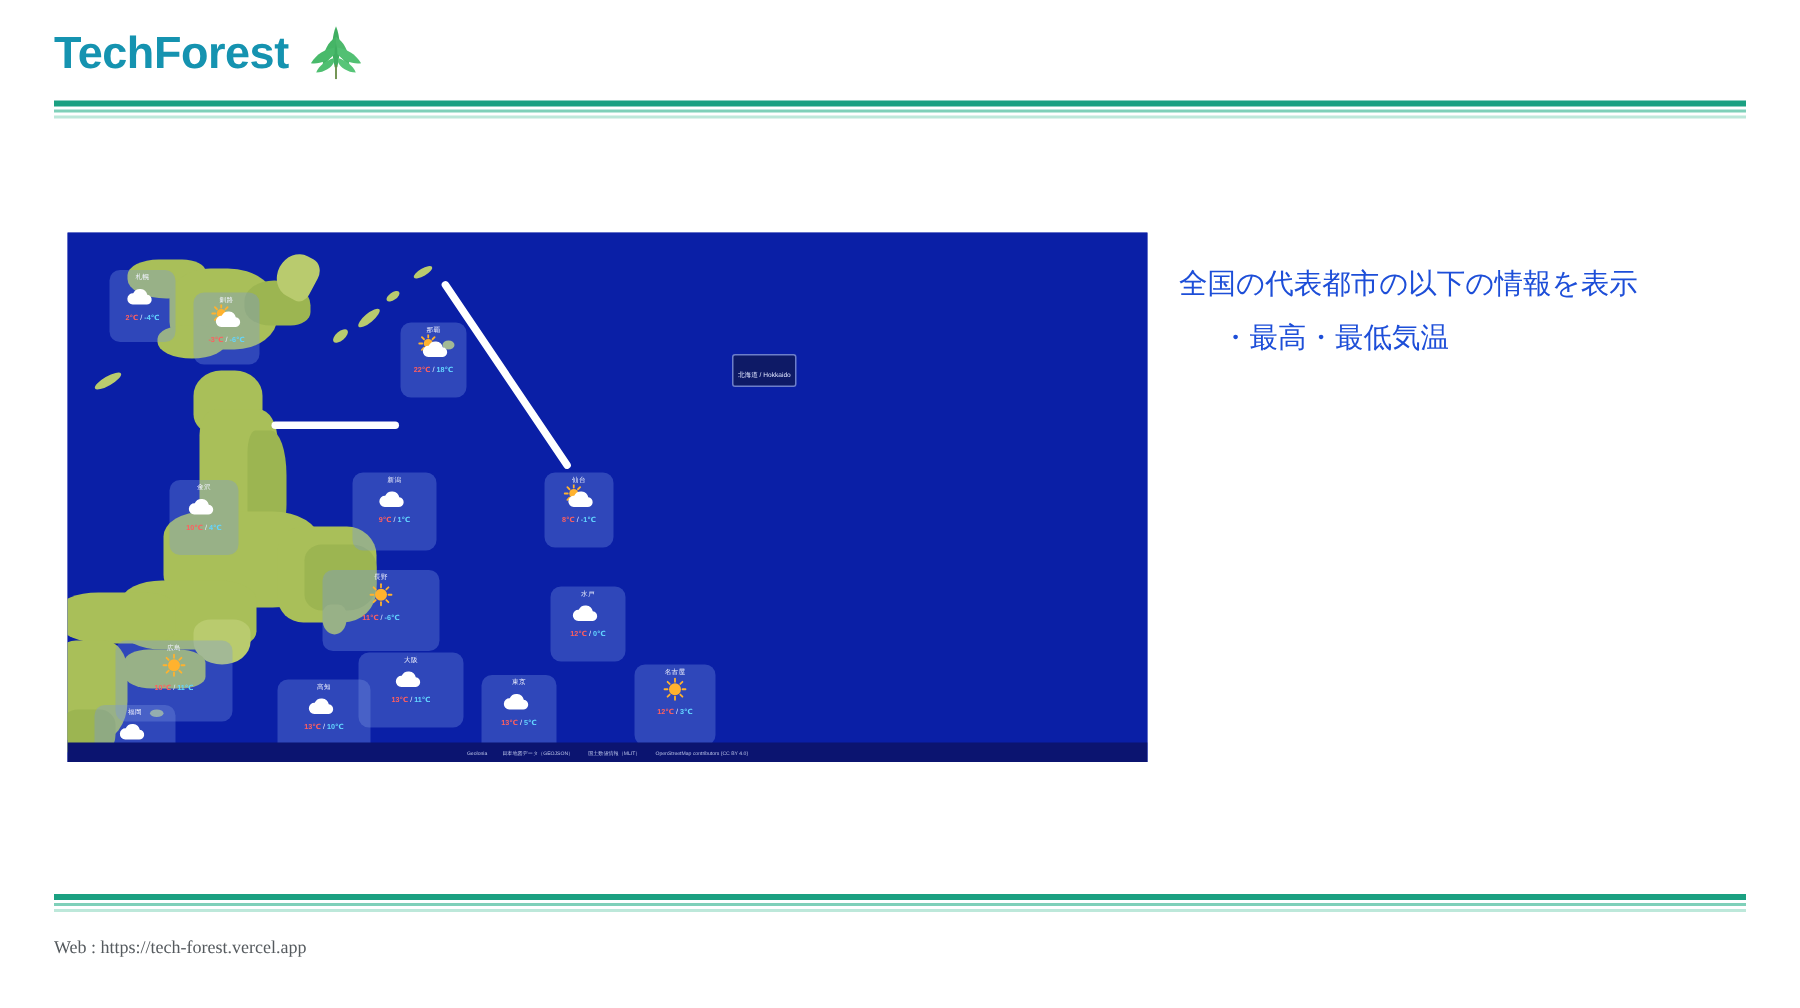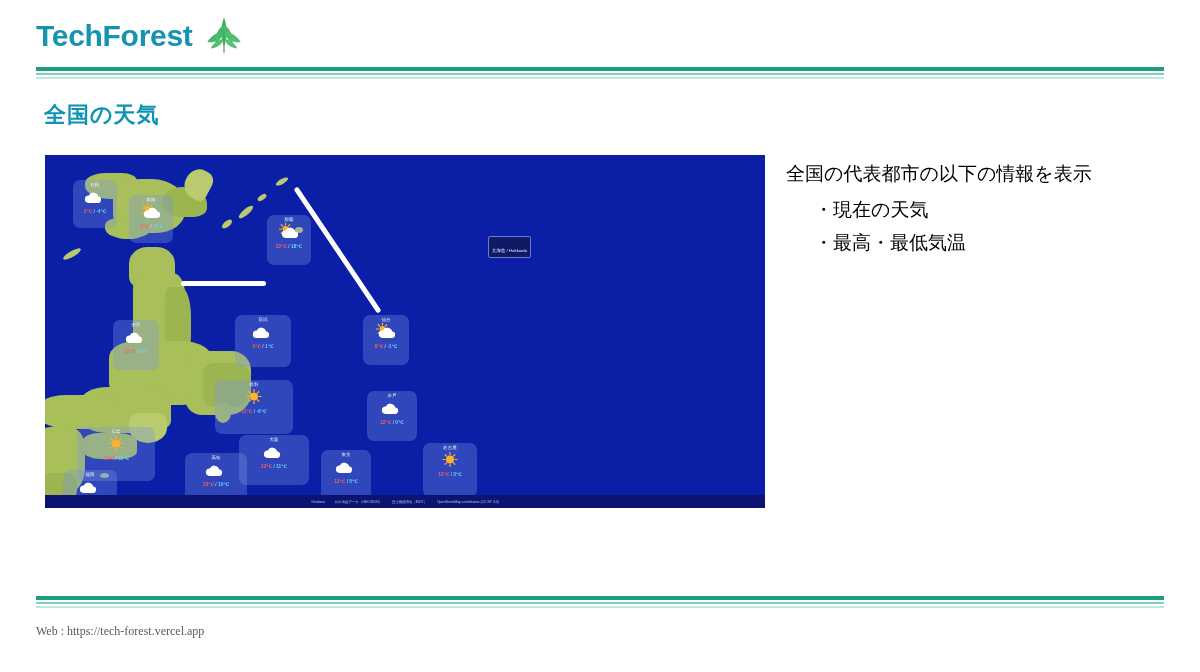"全国の天気" div.slide-title { html: <div>全国の天気</div> -> none }
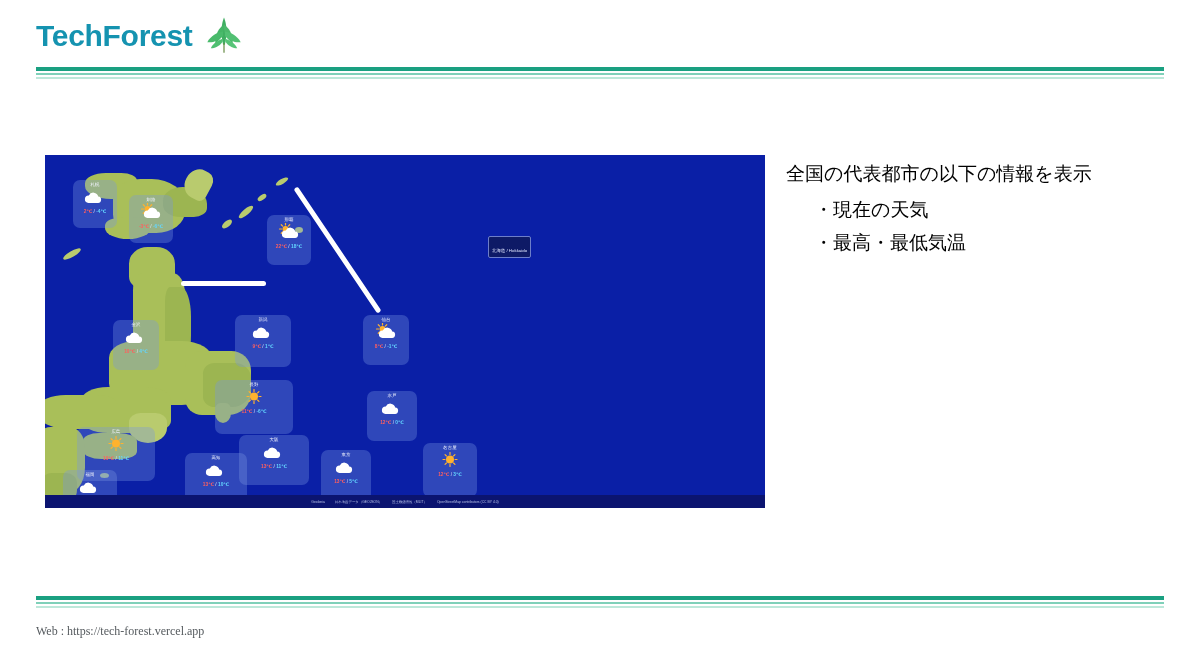"全国の代表都市の以下の情報を表示" .copy { color: #000000 -> #1d4ed8; top: 160px -> 176px }
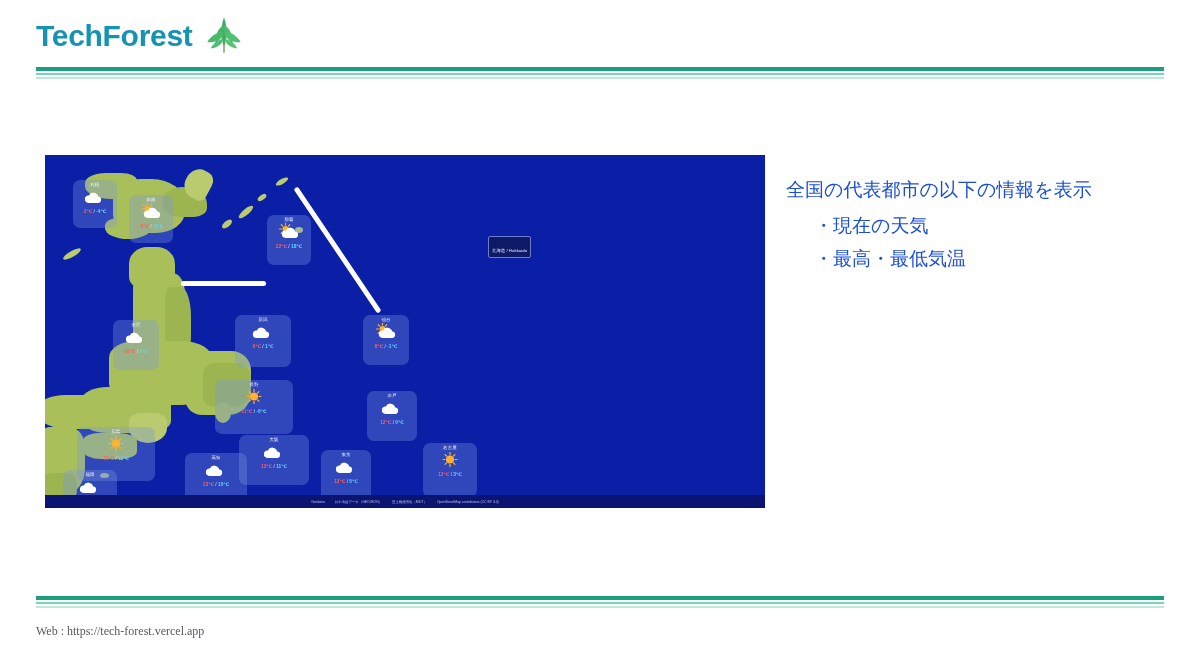"・現在の天気" li { html: <li>・現在の天気</li> -> none }
